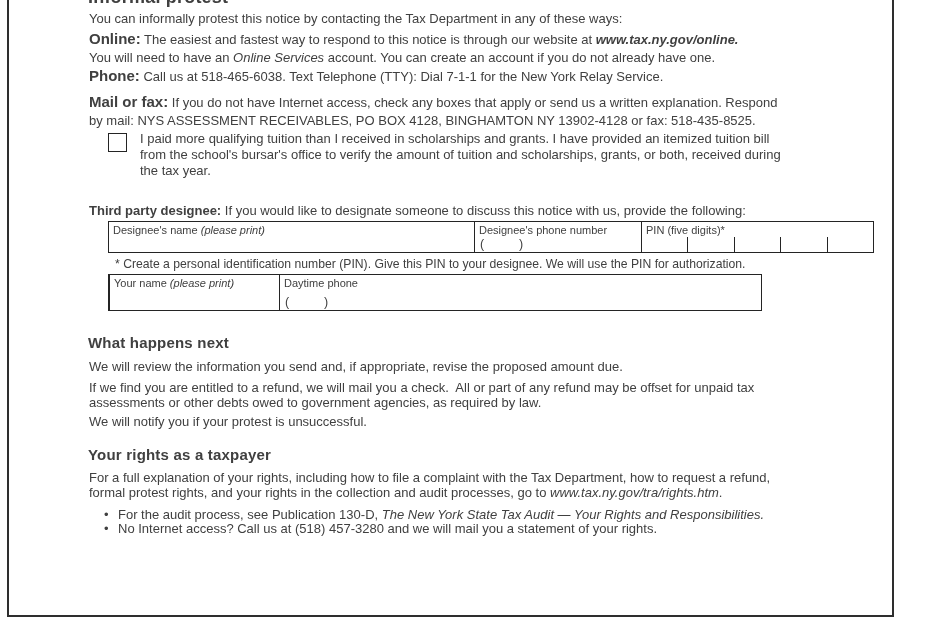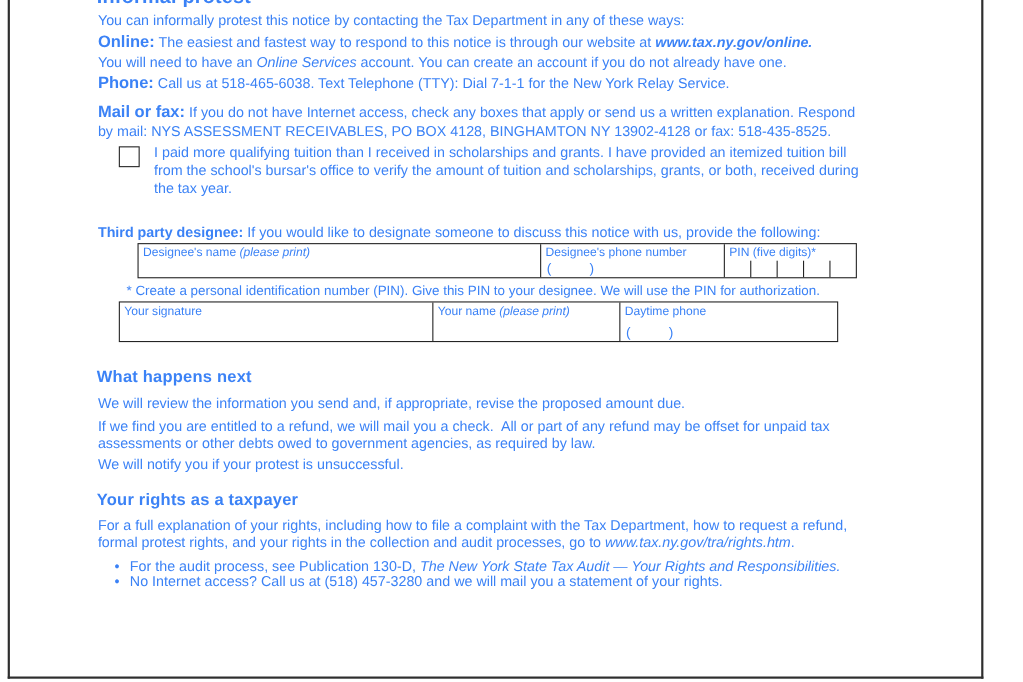"You can informally protest this" .page { color: #3b82f6 -> #404040 }
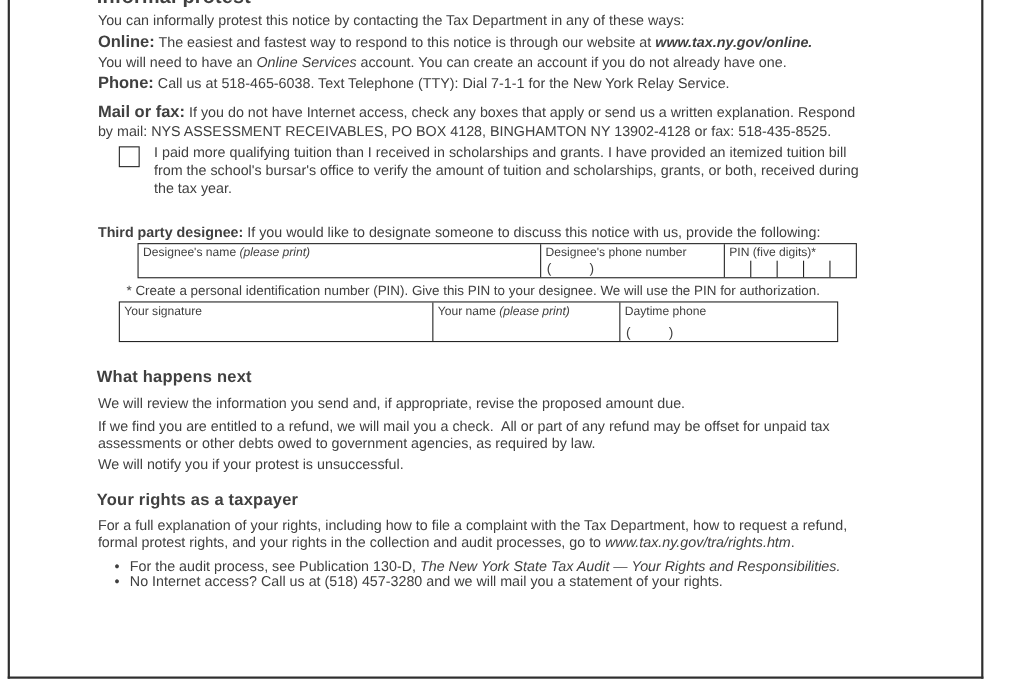"Designee's name (please print)" div.ftable { margin-left: 17px -> none; width: 654px -> 766px }
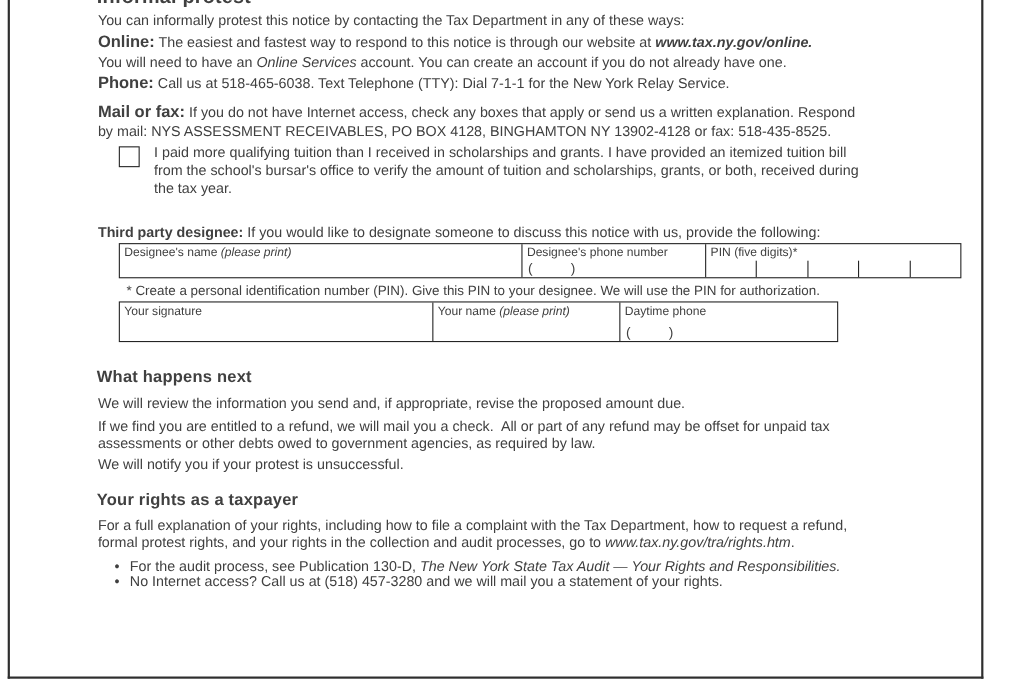"Your signature" div.fcell { html: <div> <div>Your signature</div> </div> -> none }
